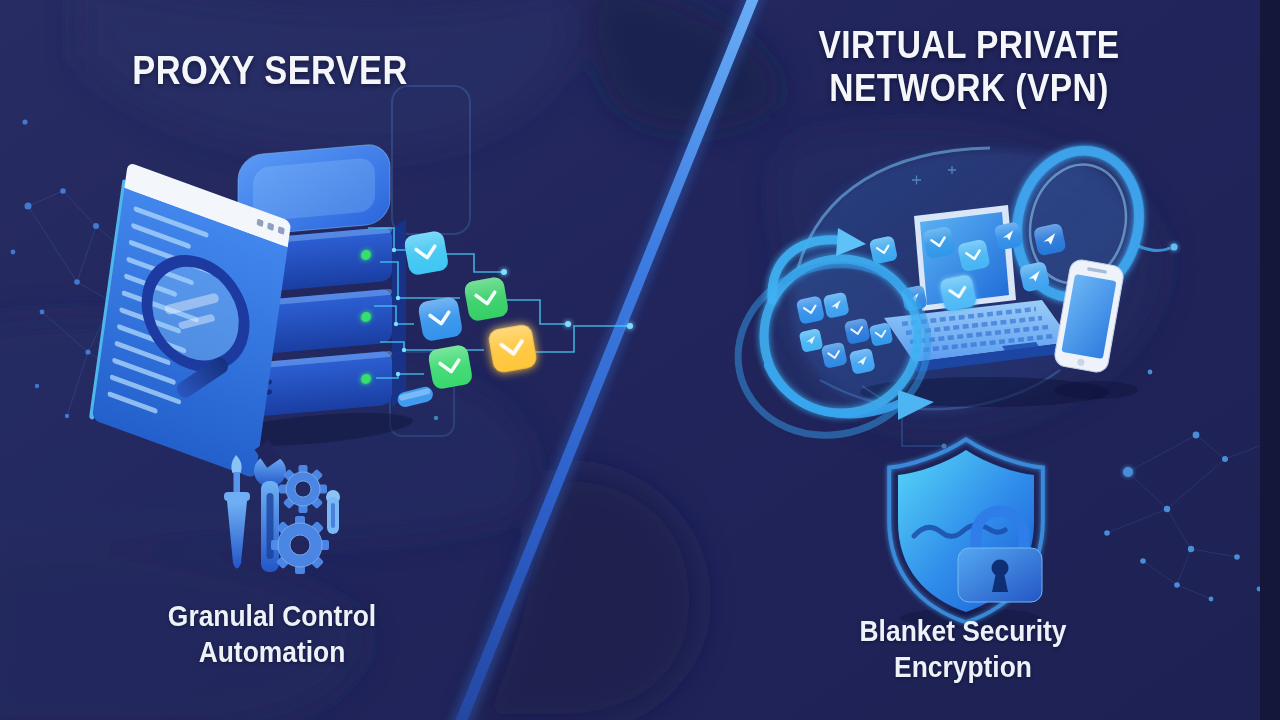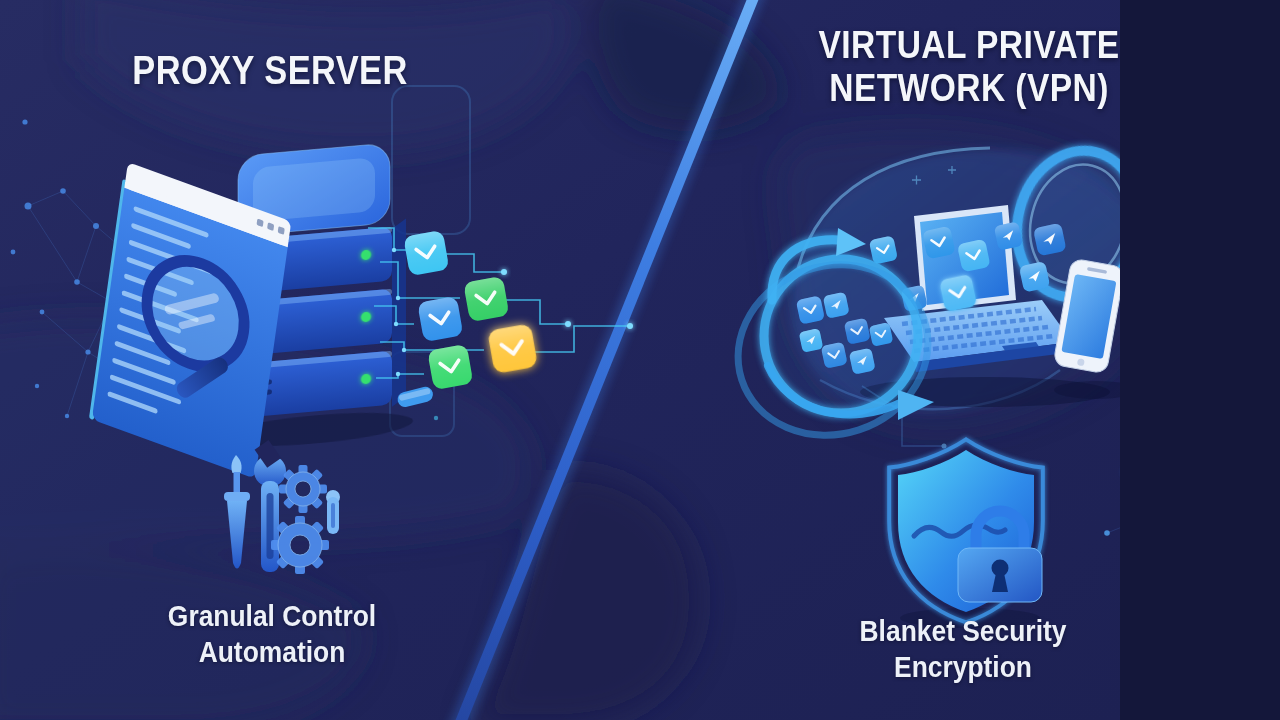"PROXY SERVER" .stage { width: 1120px -> 1260px }
